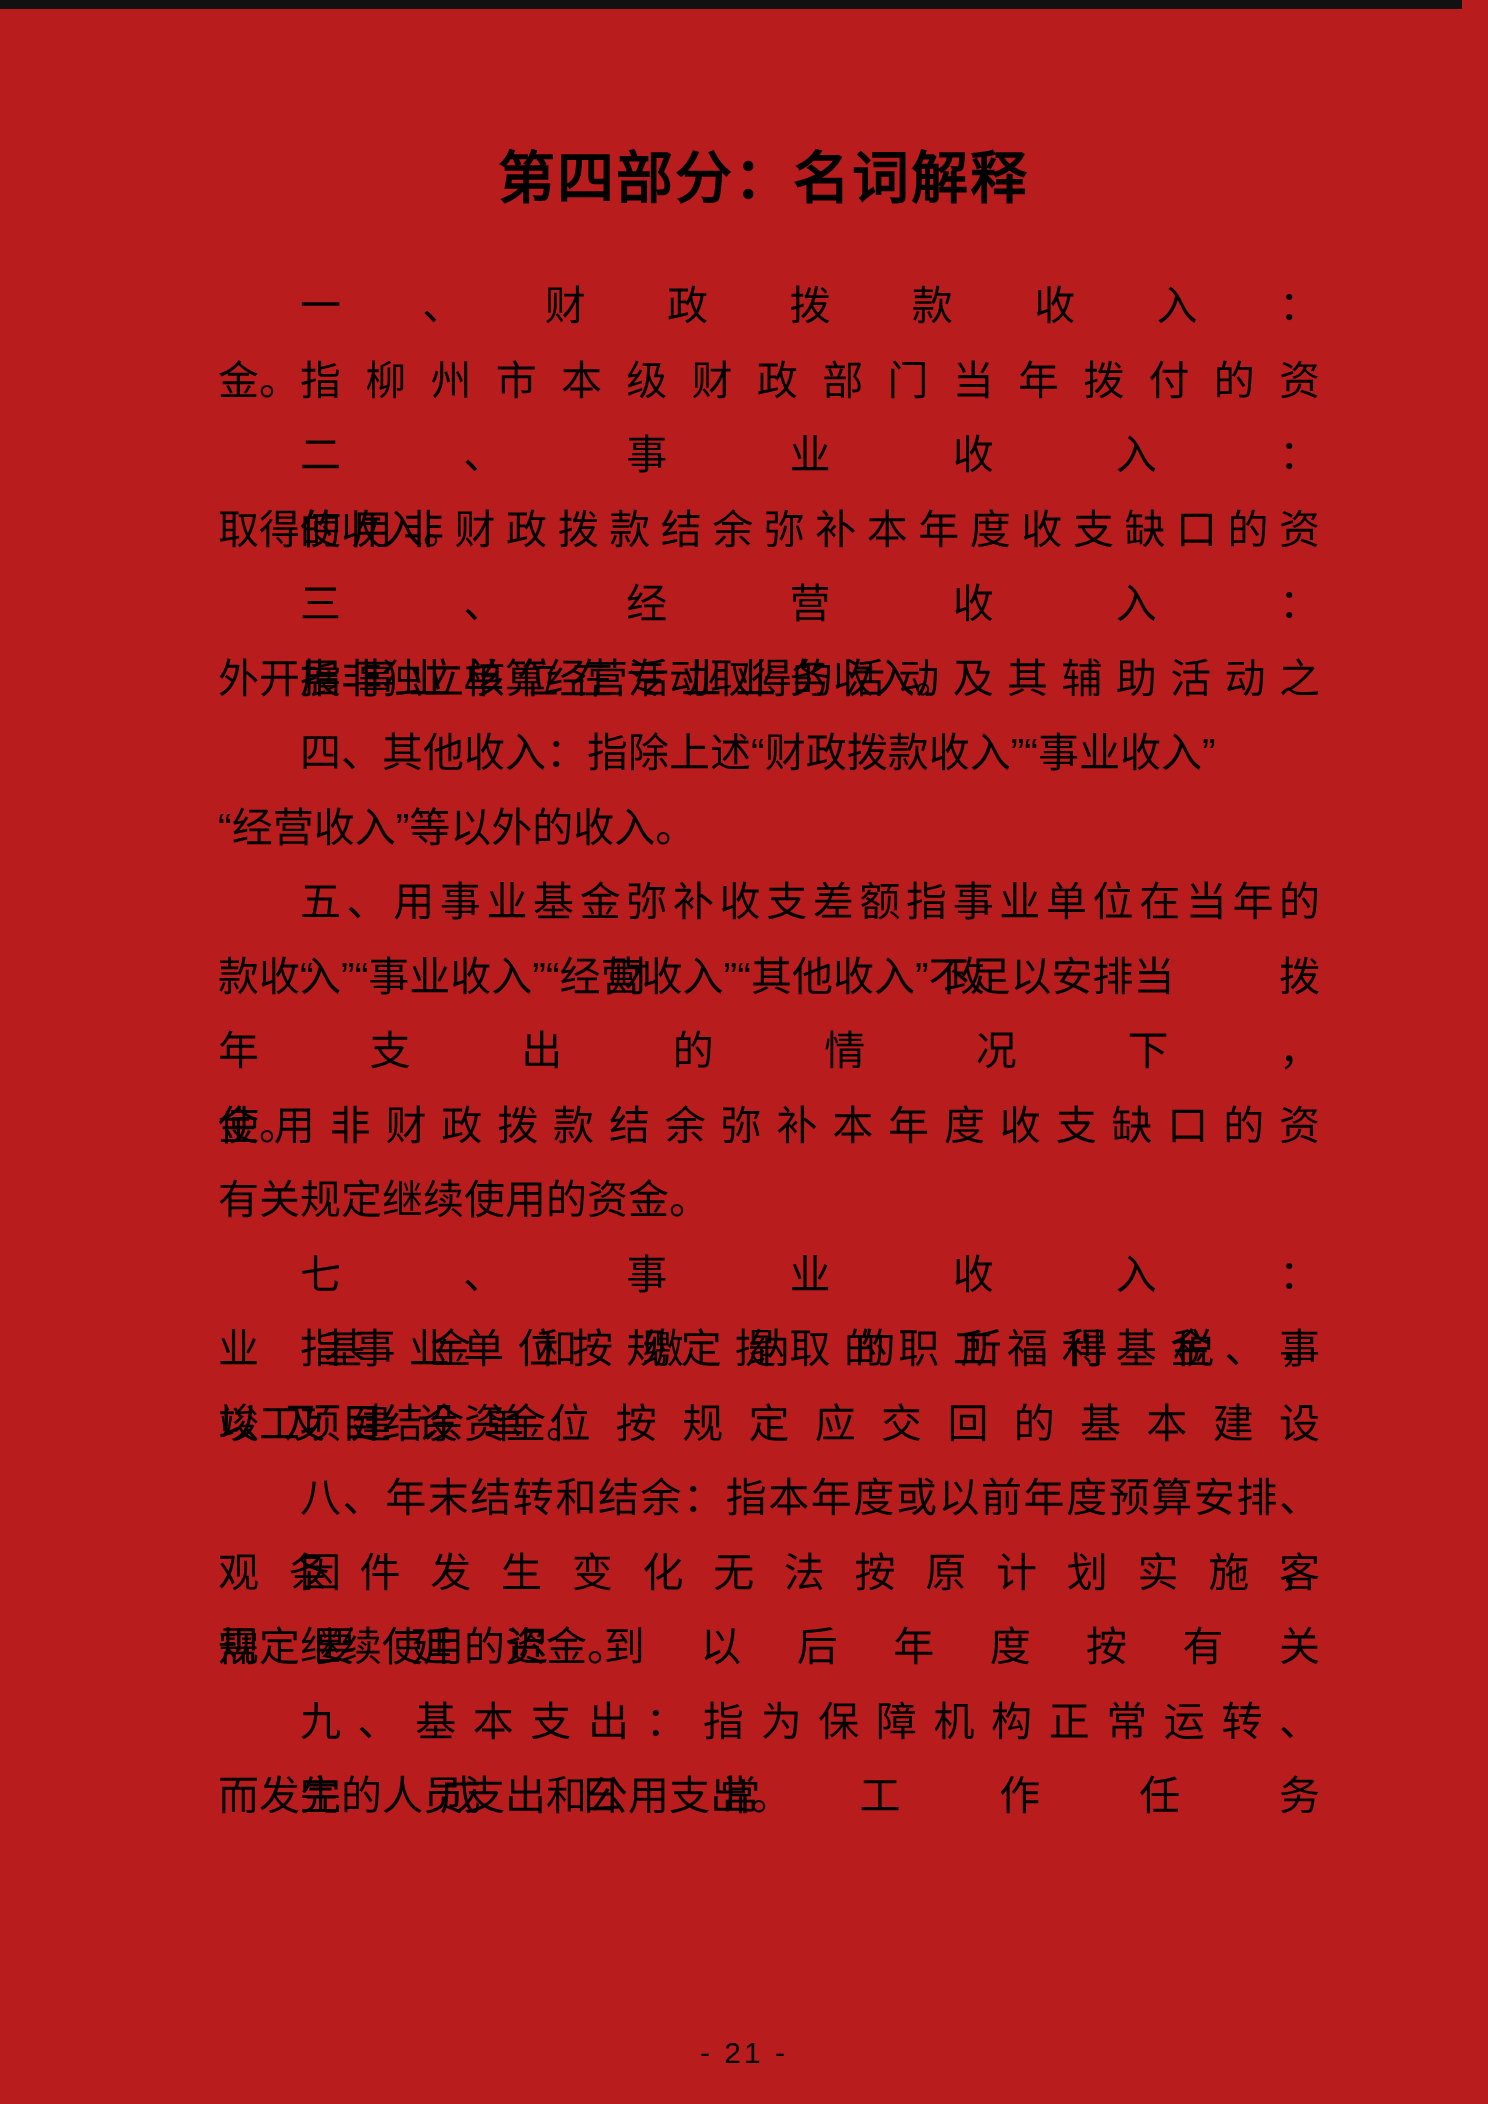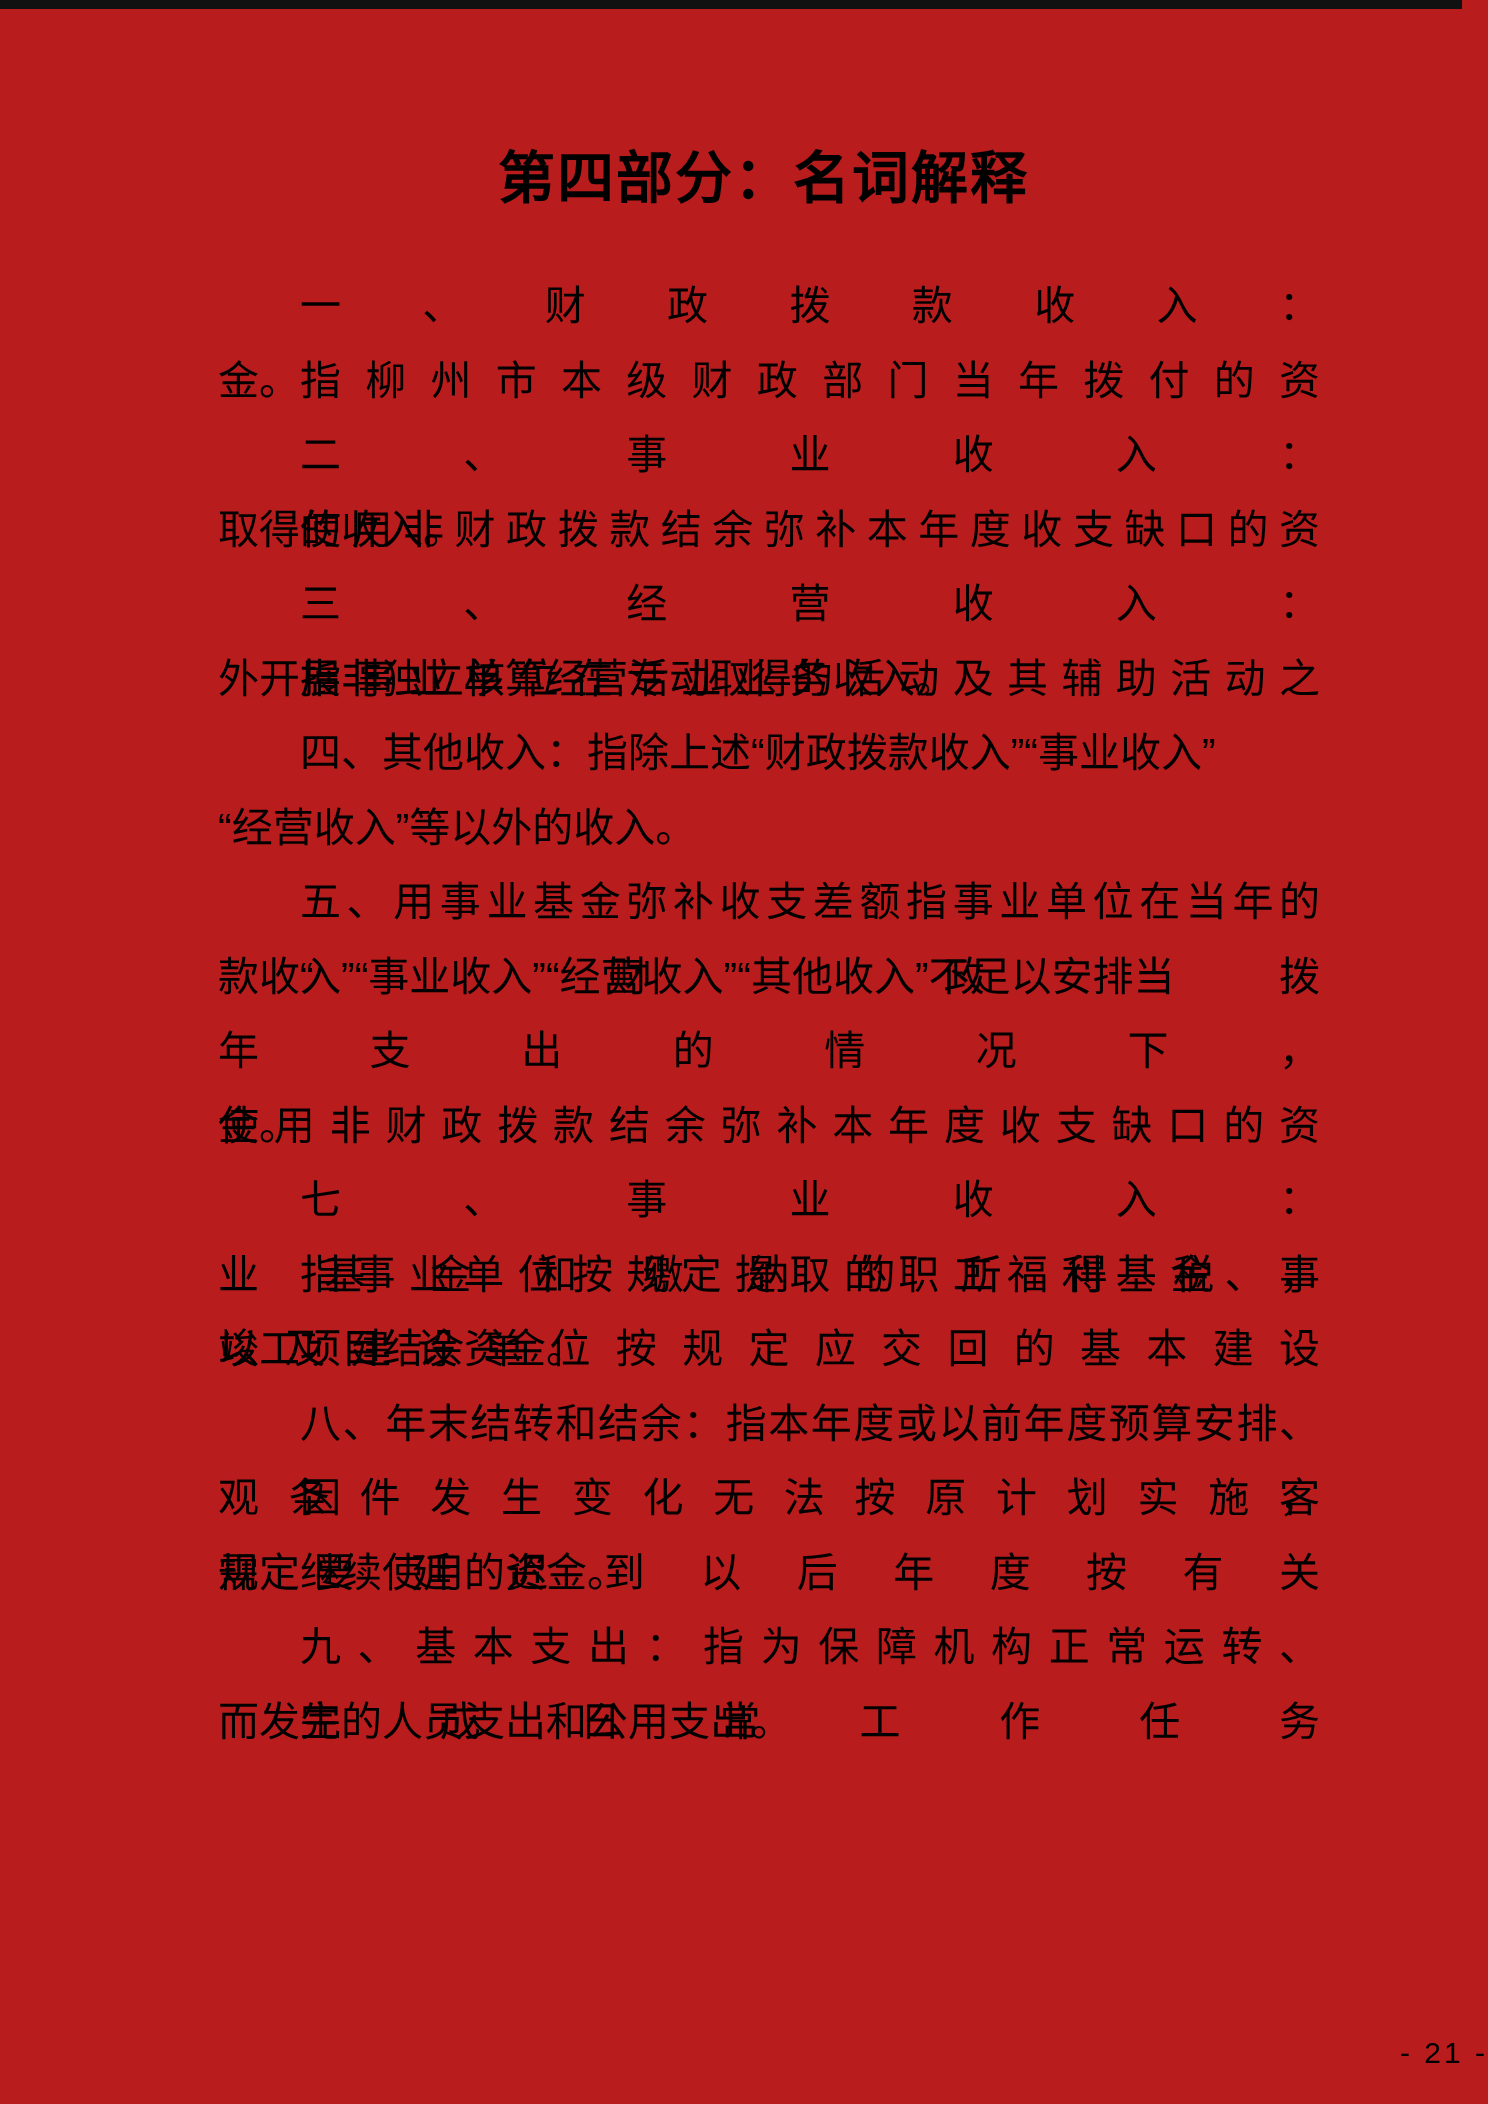"有关规定继续使用的资金。" div.line { html: none -> <div>有关规定继续使用的资金。</div> }
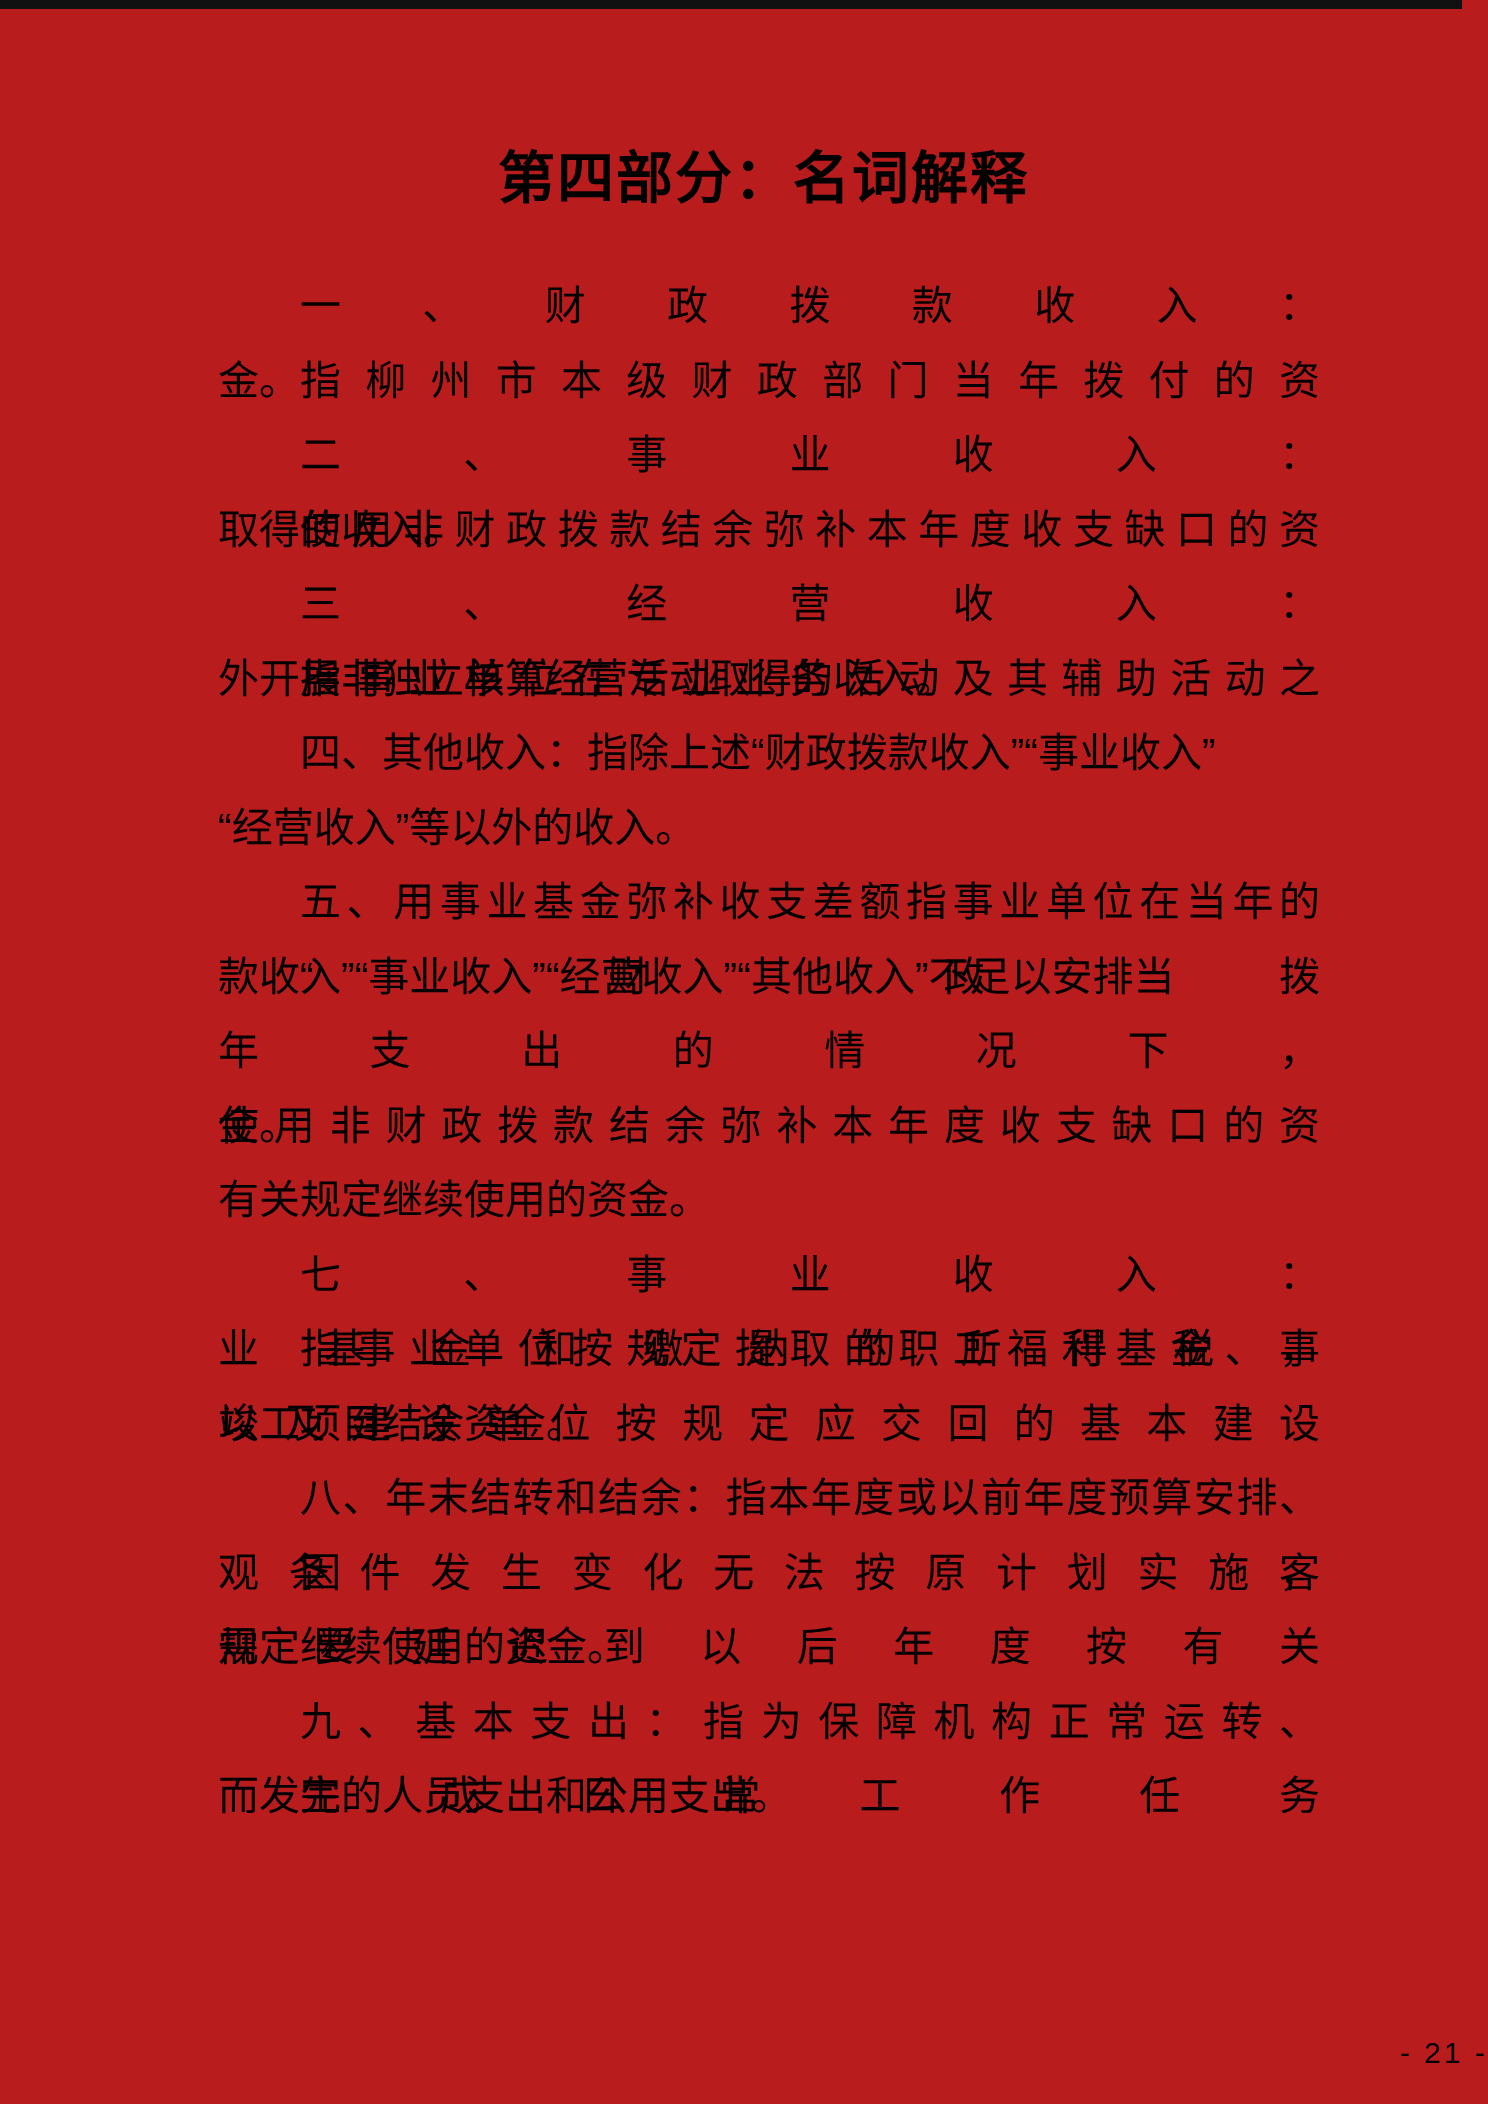"- 21 -" .page-number { text-align: right -> center }
